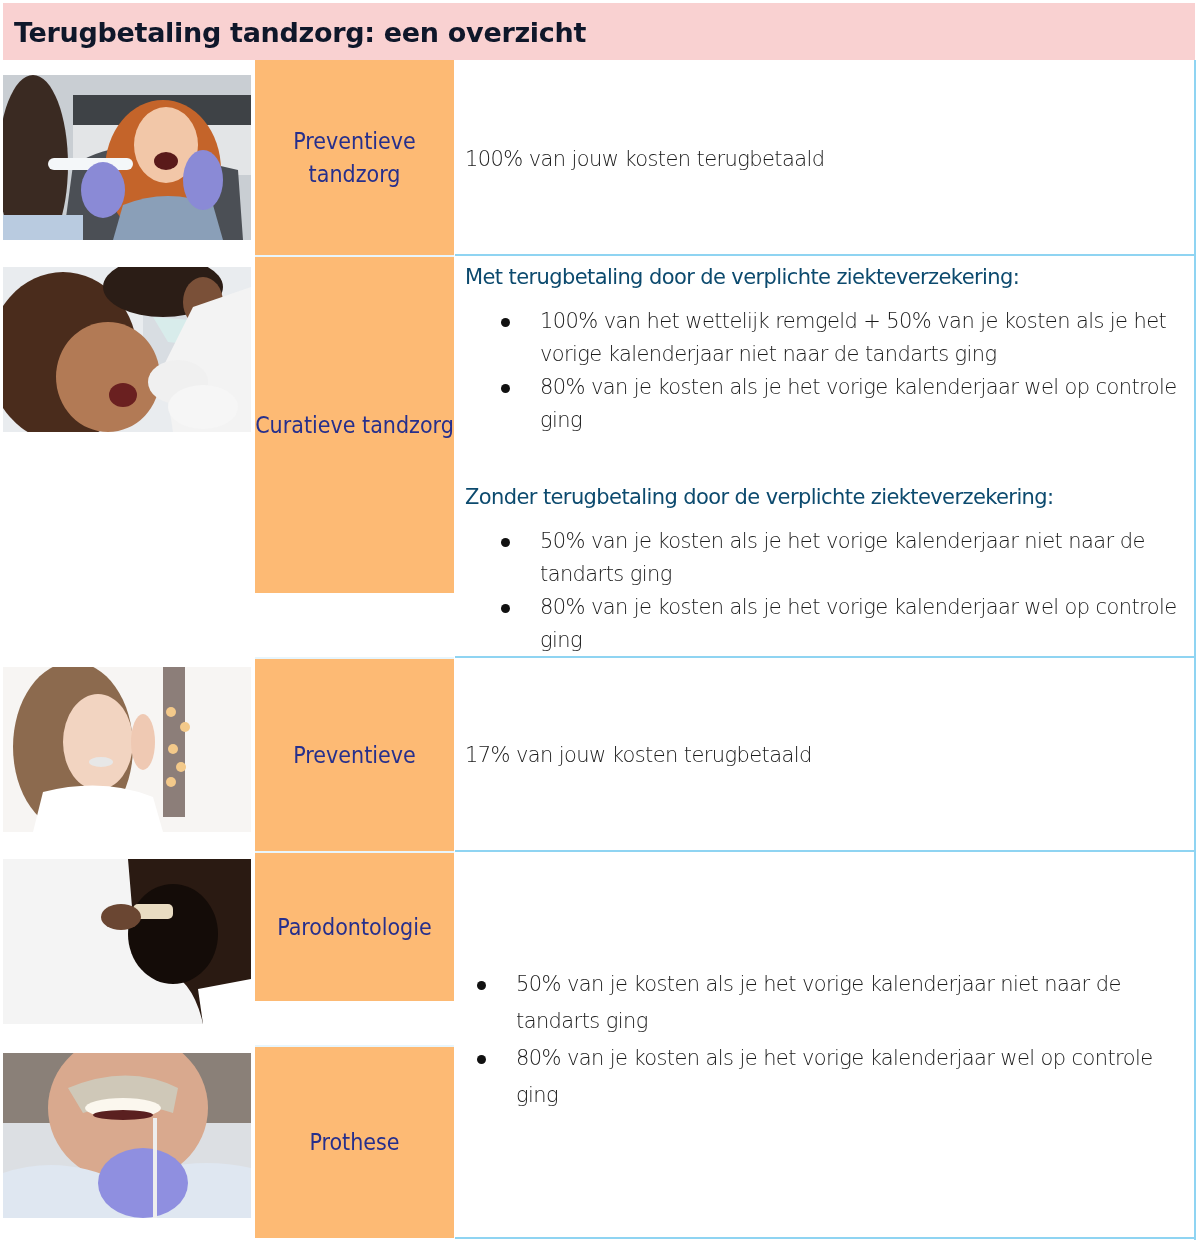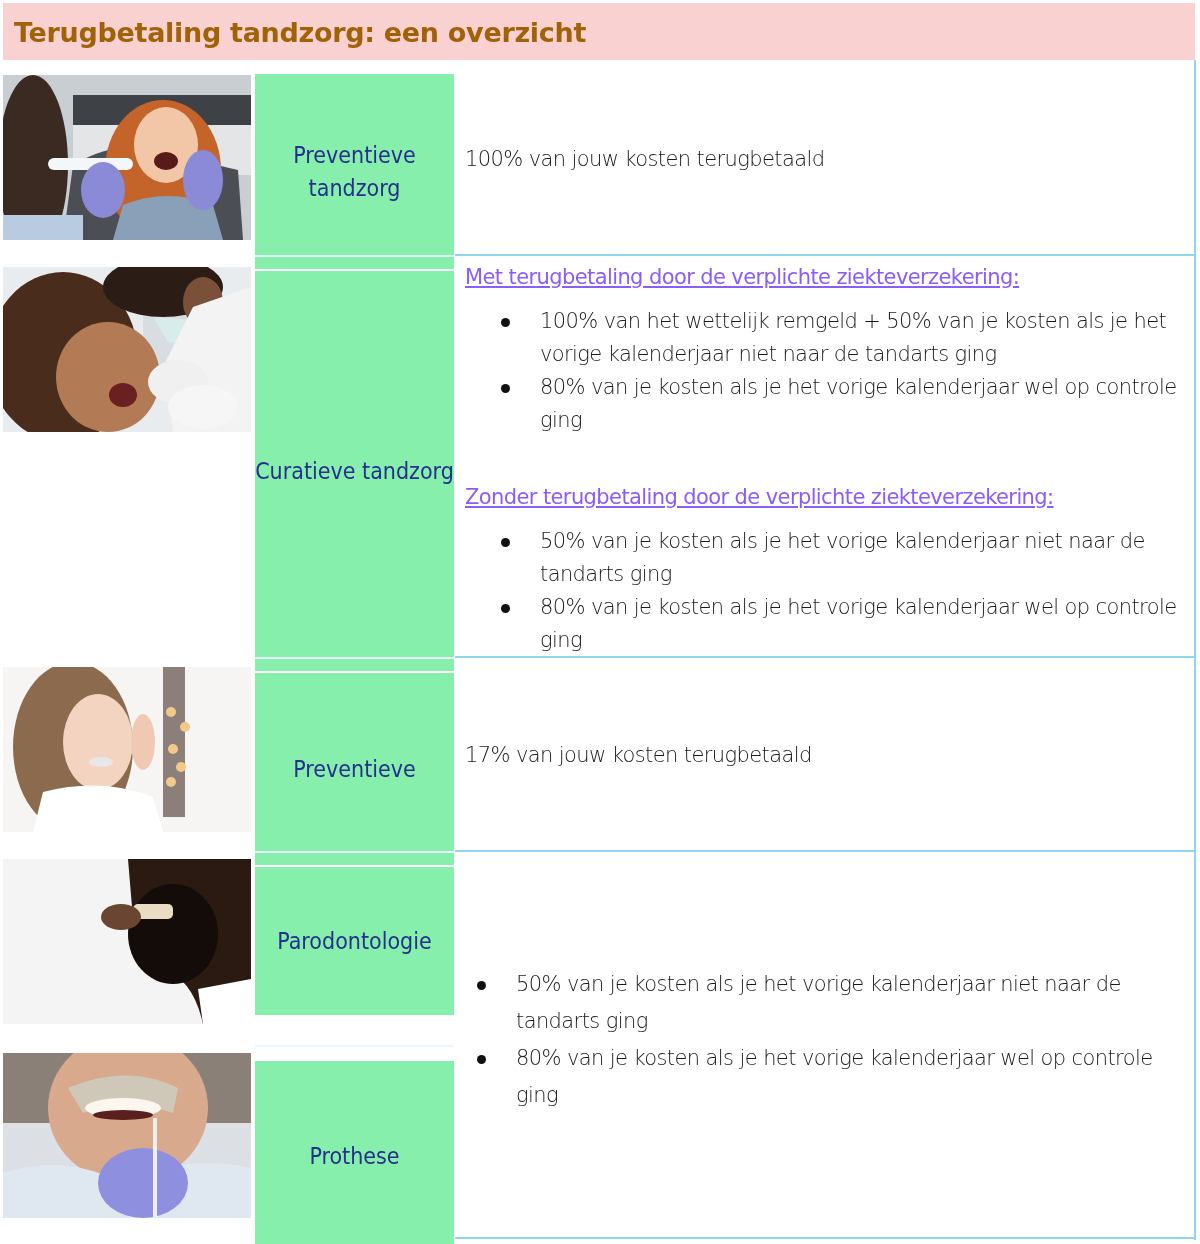"Terugbetaling tandzorg: een overzicht" .header h1 { color: #a16207 -> #0f172a }
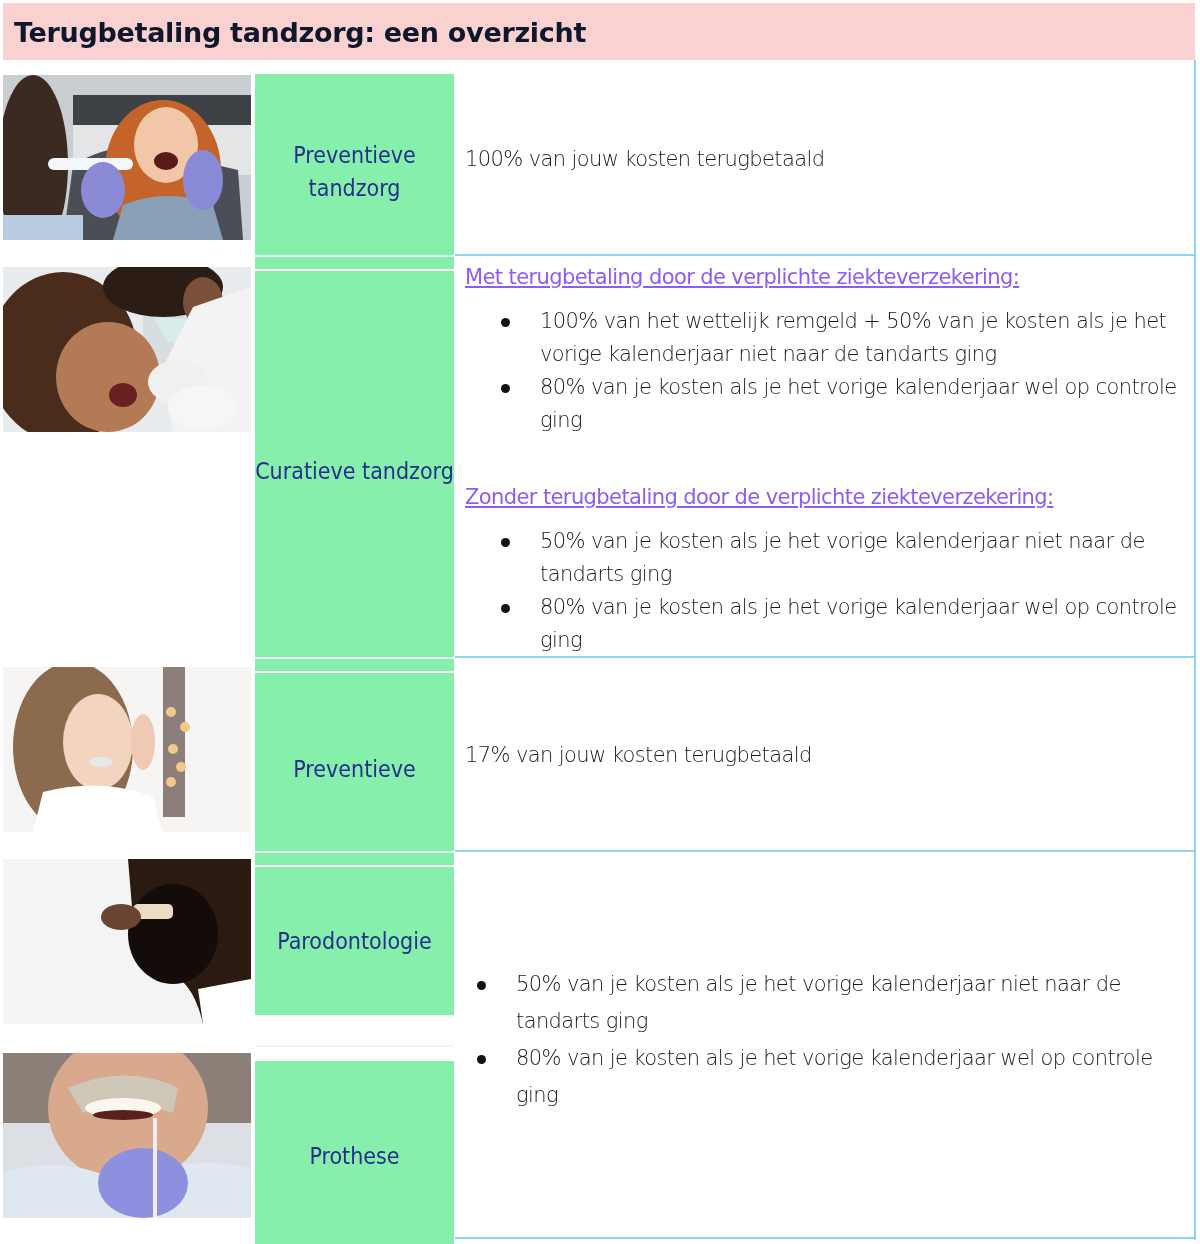"Preventieve tandzorg" .labelcell { background: #86efac -> #fdba74; margin-top: 14px -> none }
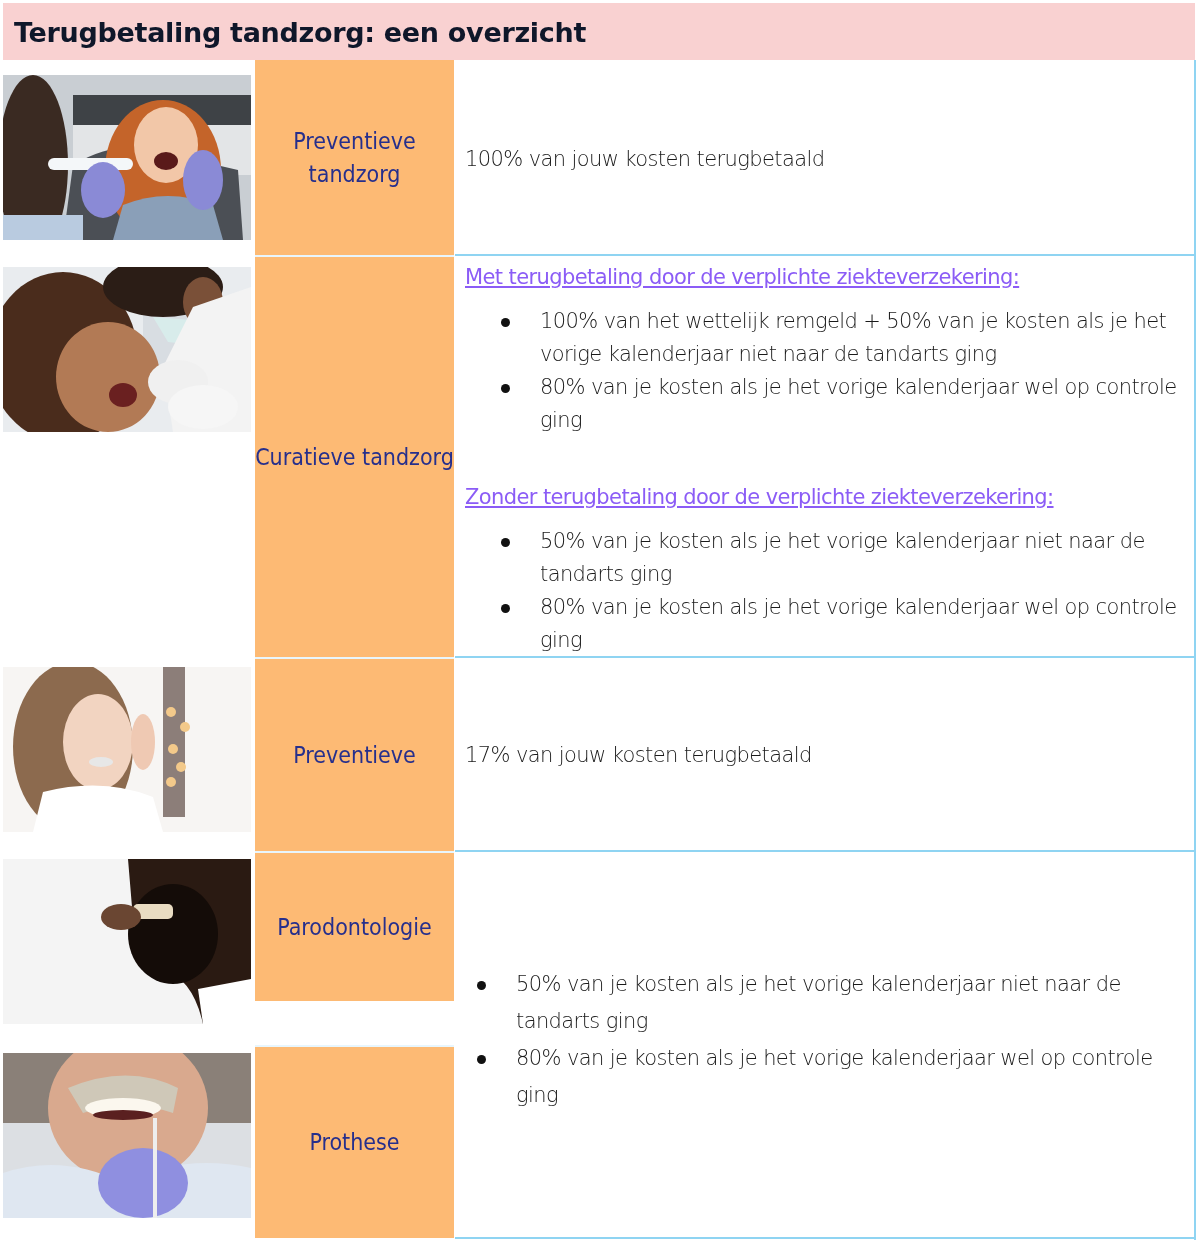"Met terugbetaling door de verplichte" .heading { color: #8b5cf6 -> #0c4a6e; text-decoration: underline -> none }
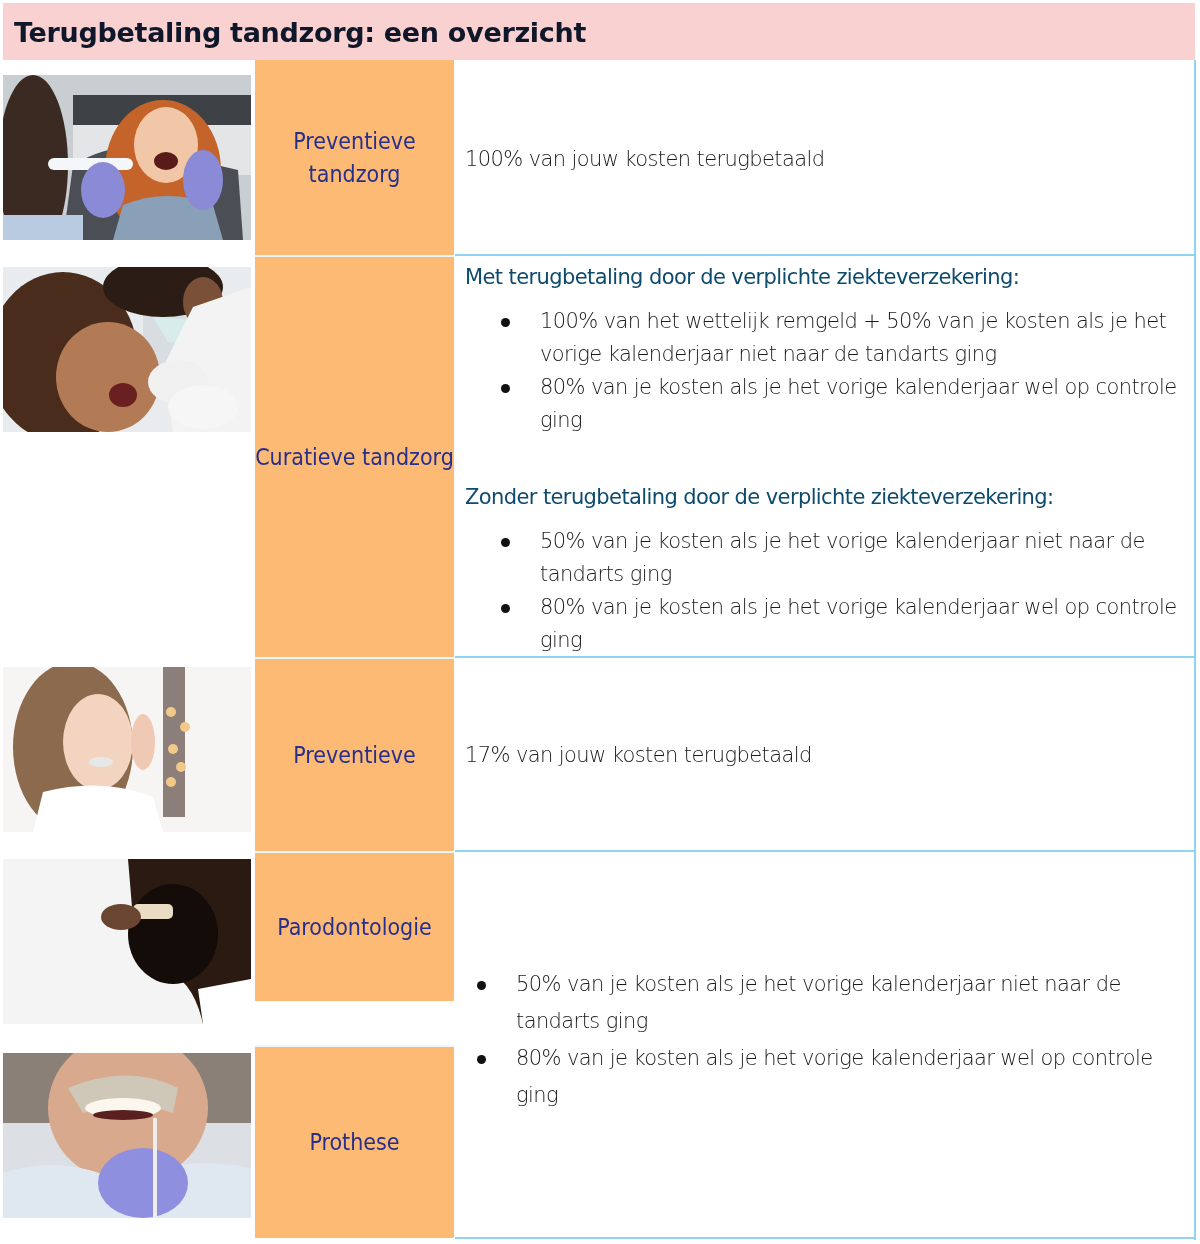"Curatieve tandzorg" div.labelcell { height: 400px -> 336px }
